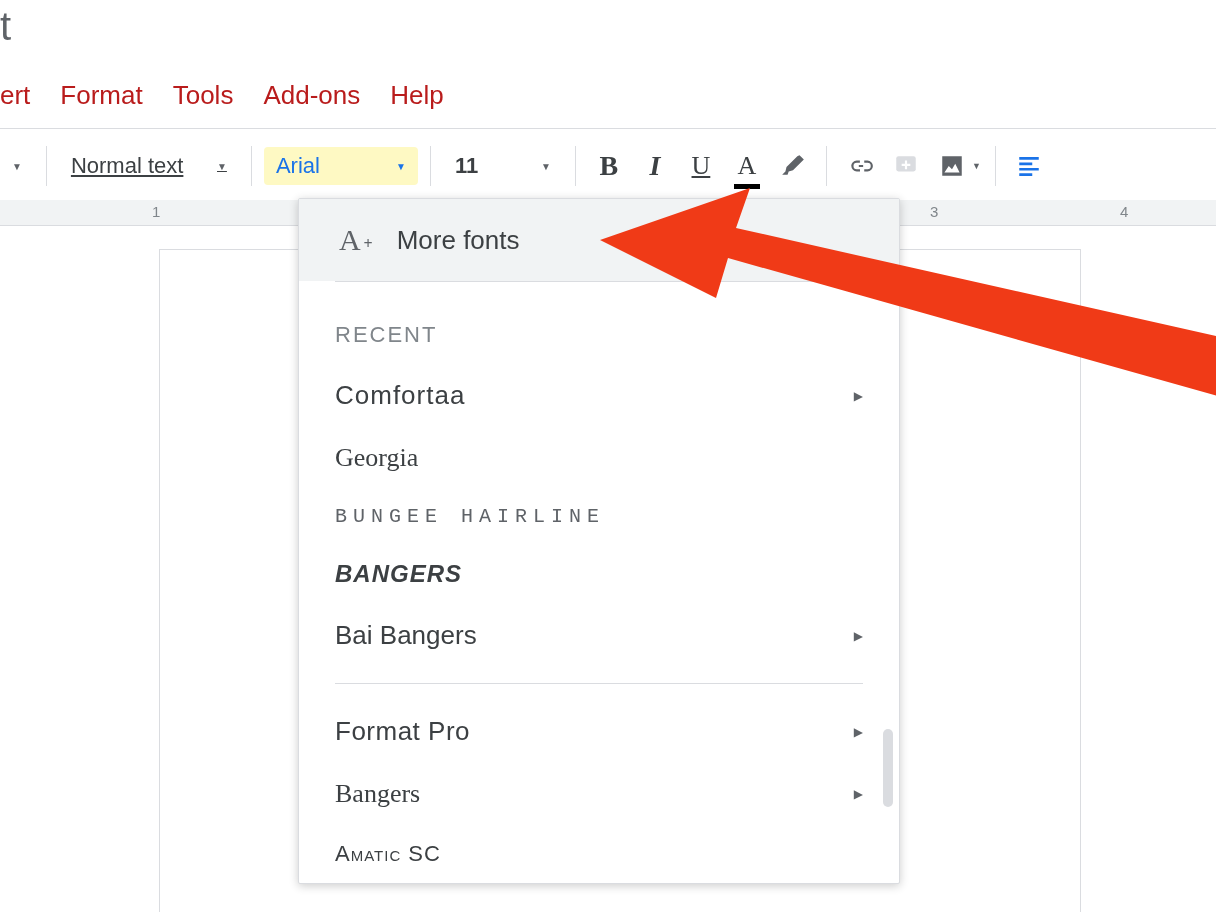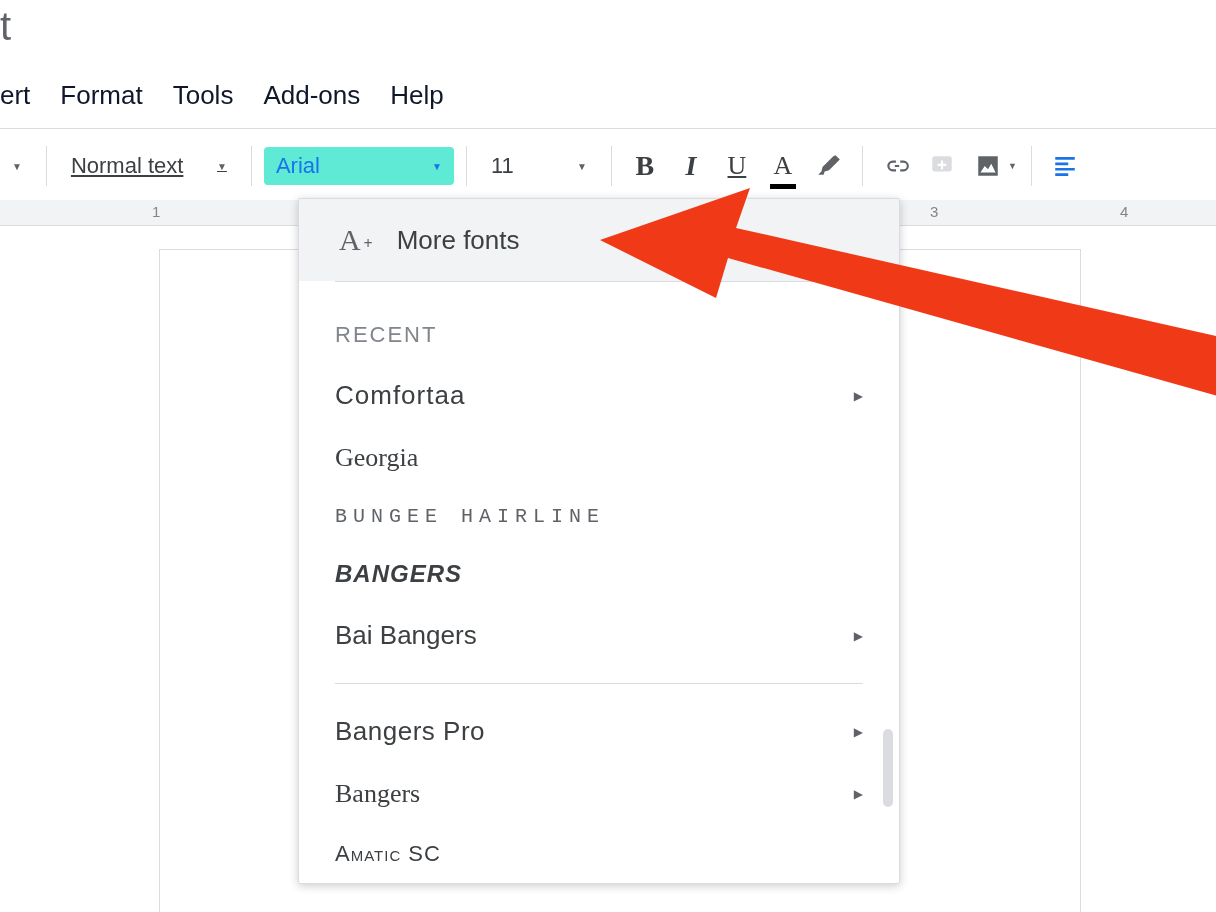"ert" .menubar { color: #0f172a -> #b91c1c }
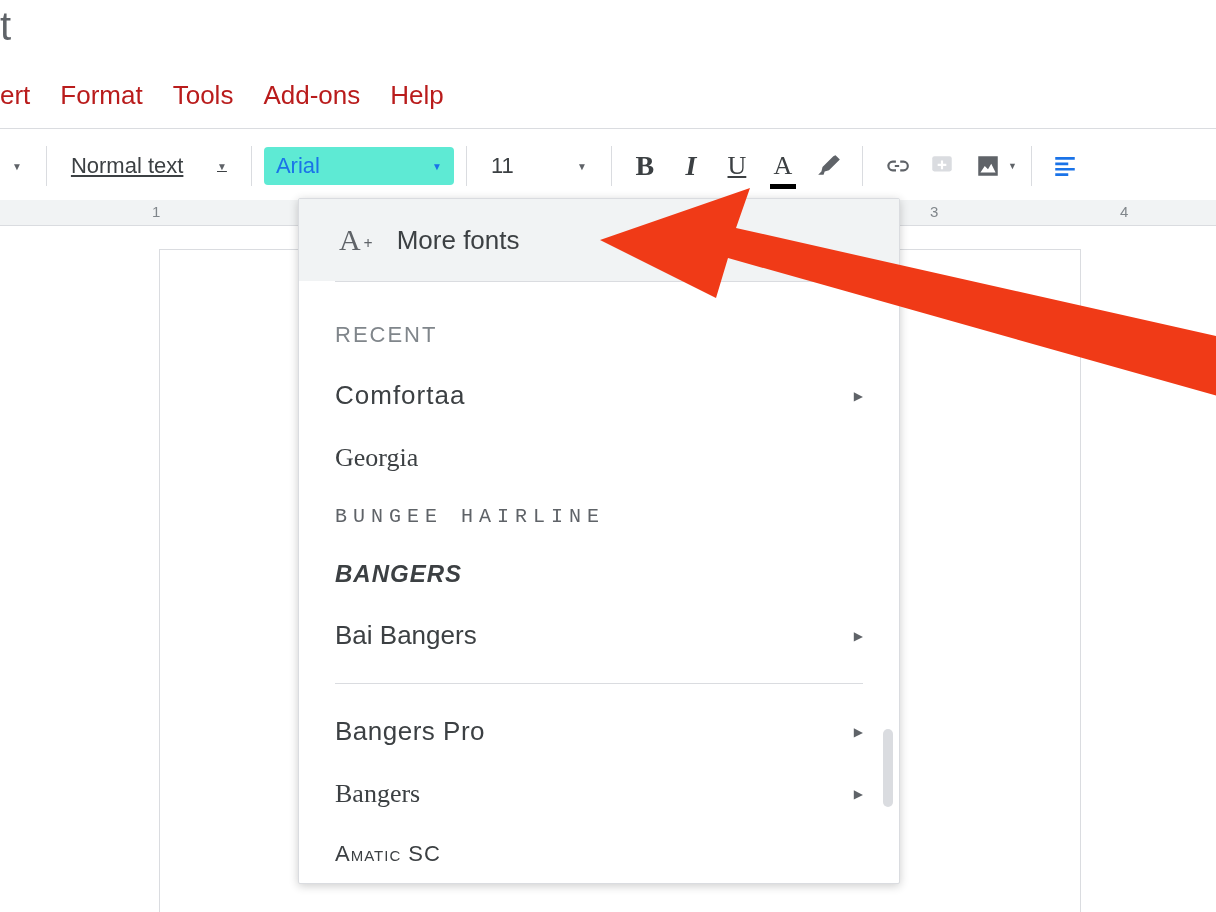"Arial" .font-dropdown { background: #5eead4 -> #fef9c3; width: 190px -> 154px }
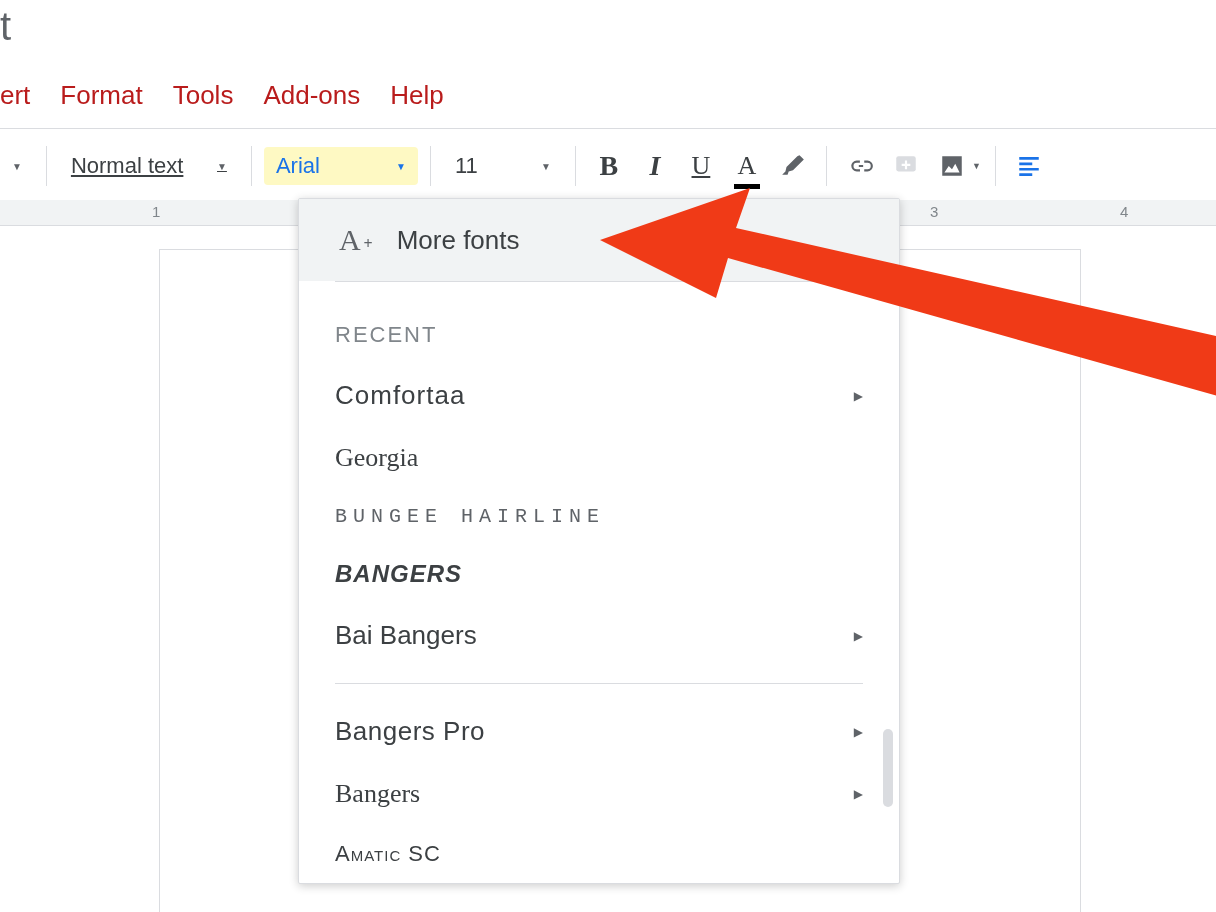"11" .size-dropdown { font-weight: none -> bold }
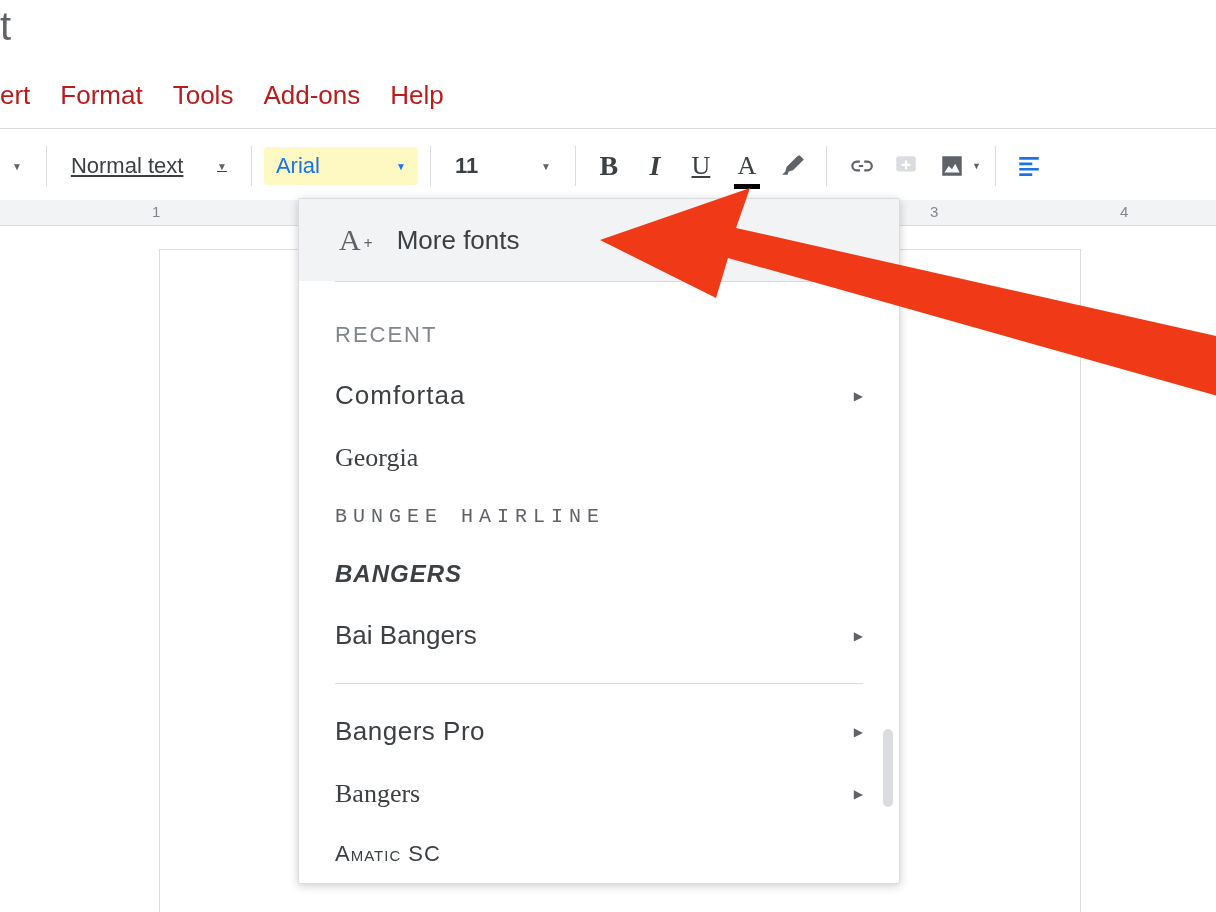"Bangers Pro" span.f-advent { text: Bangers -> Format }
